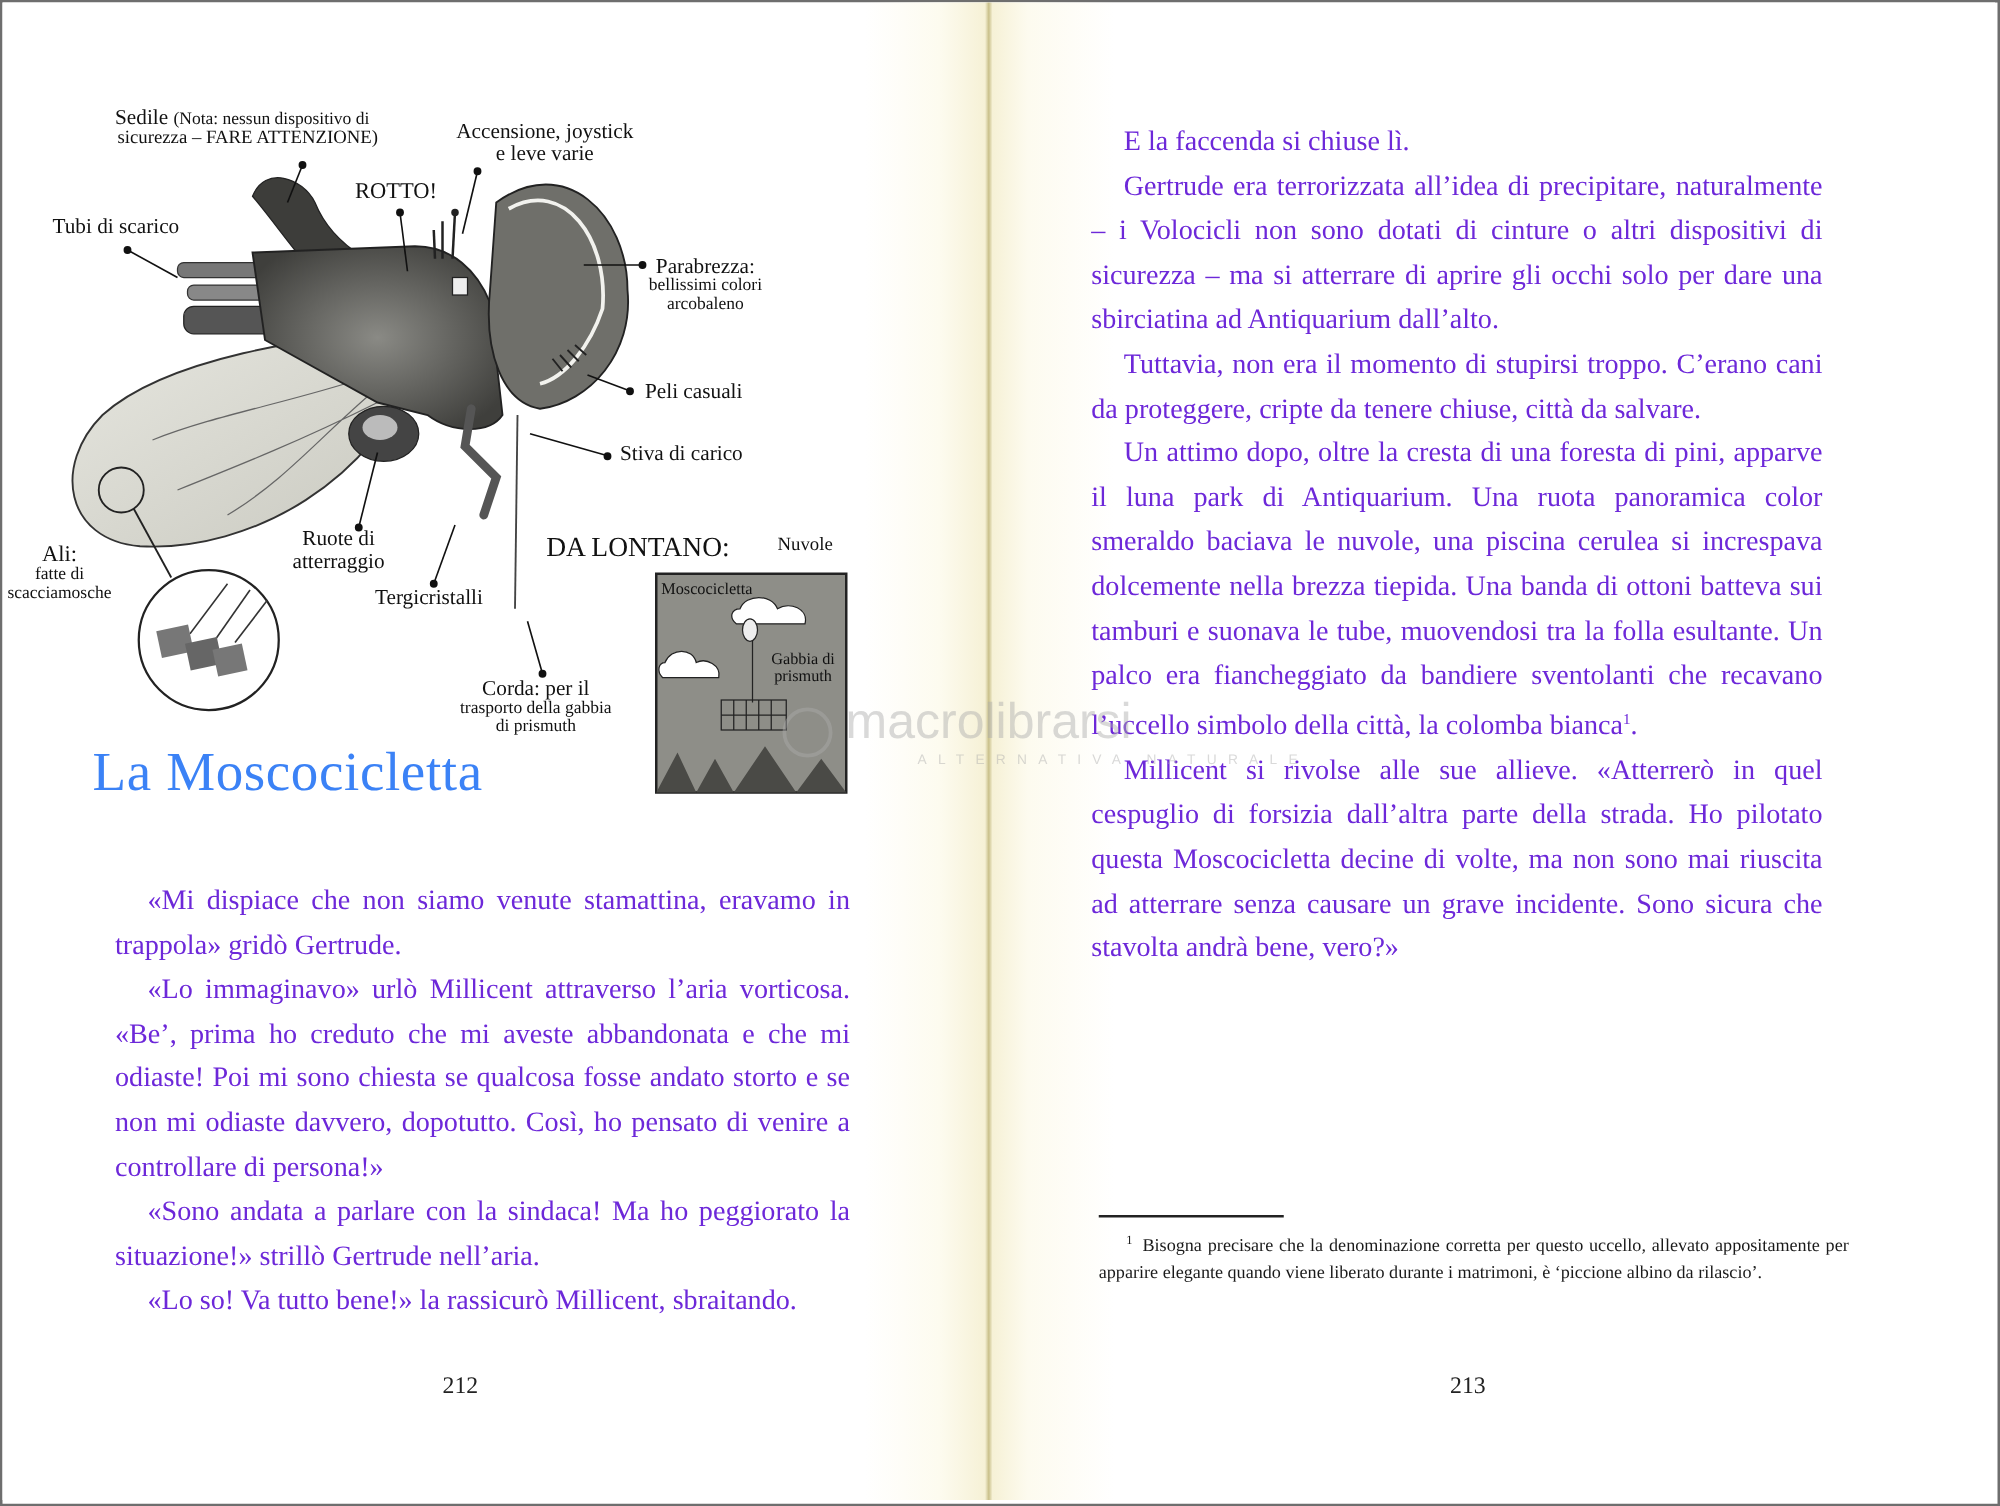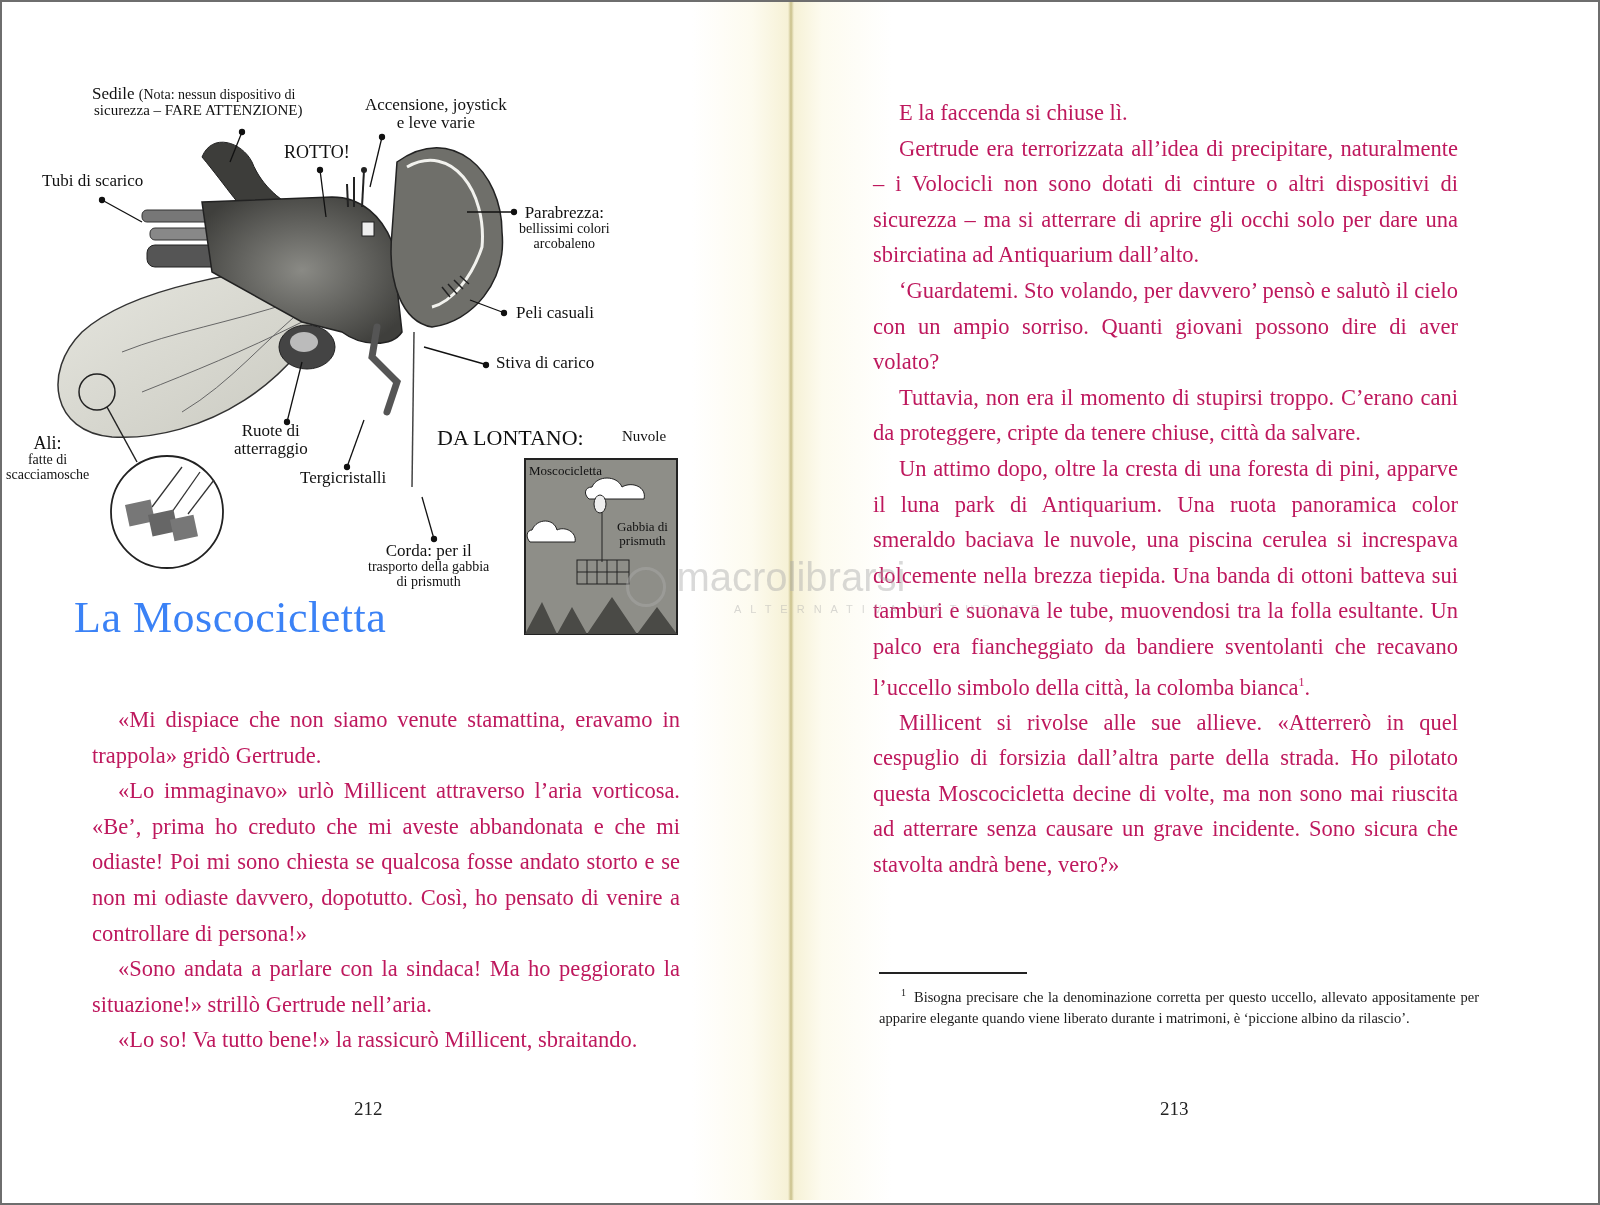"E la faccenda si chiuse" .body-text { color: #be185d -> #6d28d9 }
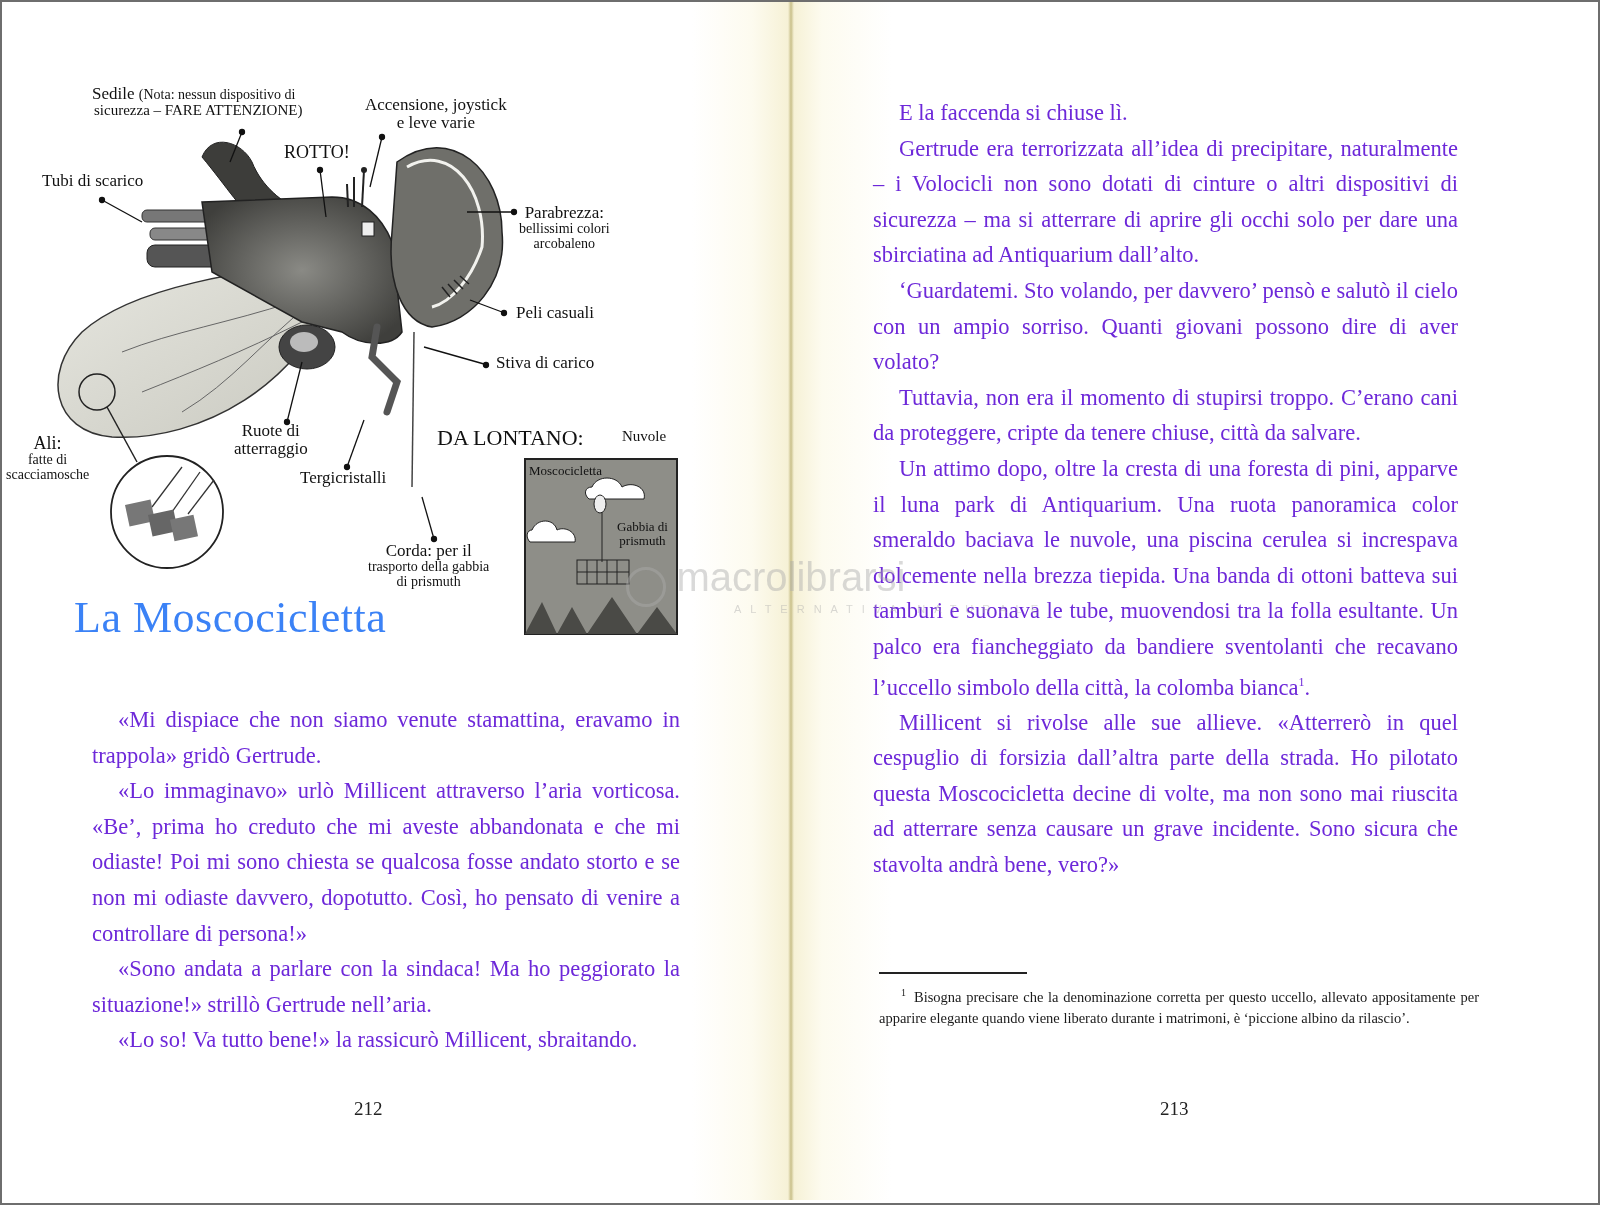"‘Guardatemi. Sto volando, per davvero’" p { html: <p>‘Guardatemi. Sto volando, per davvero’ pensò e salutò il cielo con un ampio sorriso. Quanti giovani possono dire di aver volato?</p> -> none }
